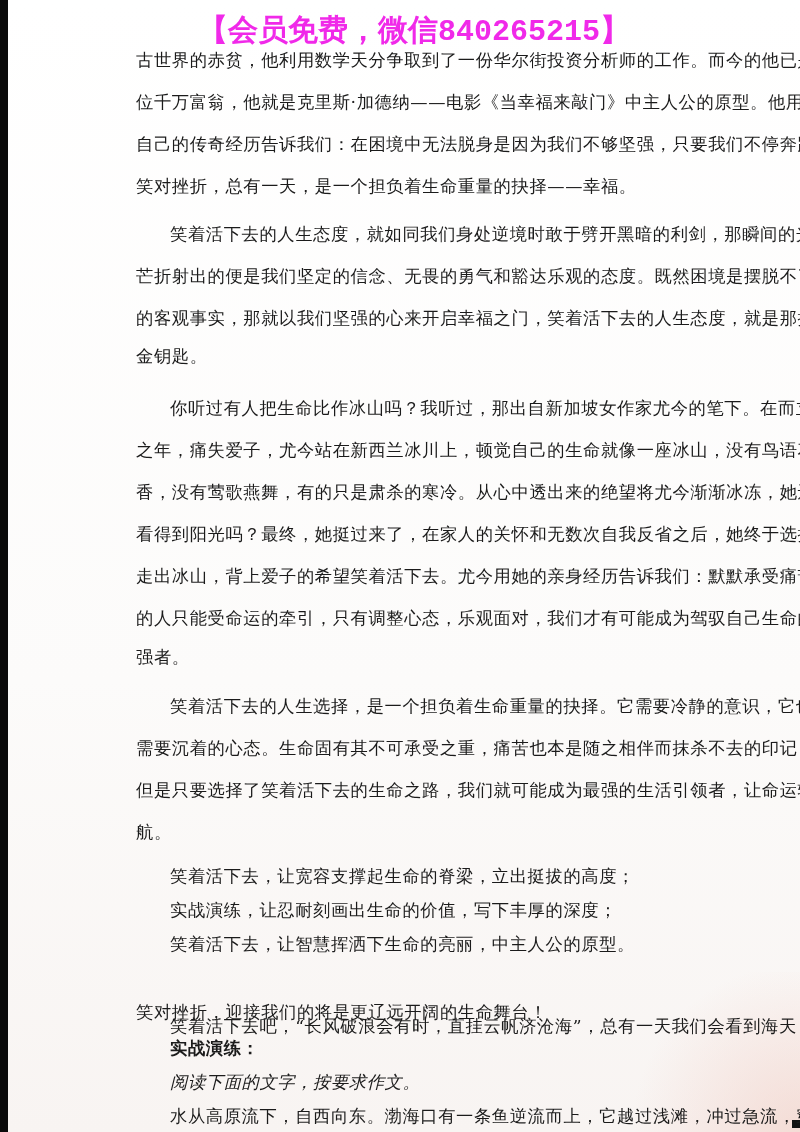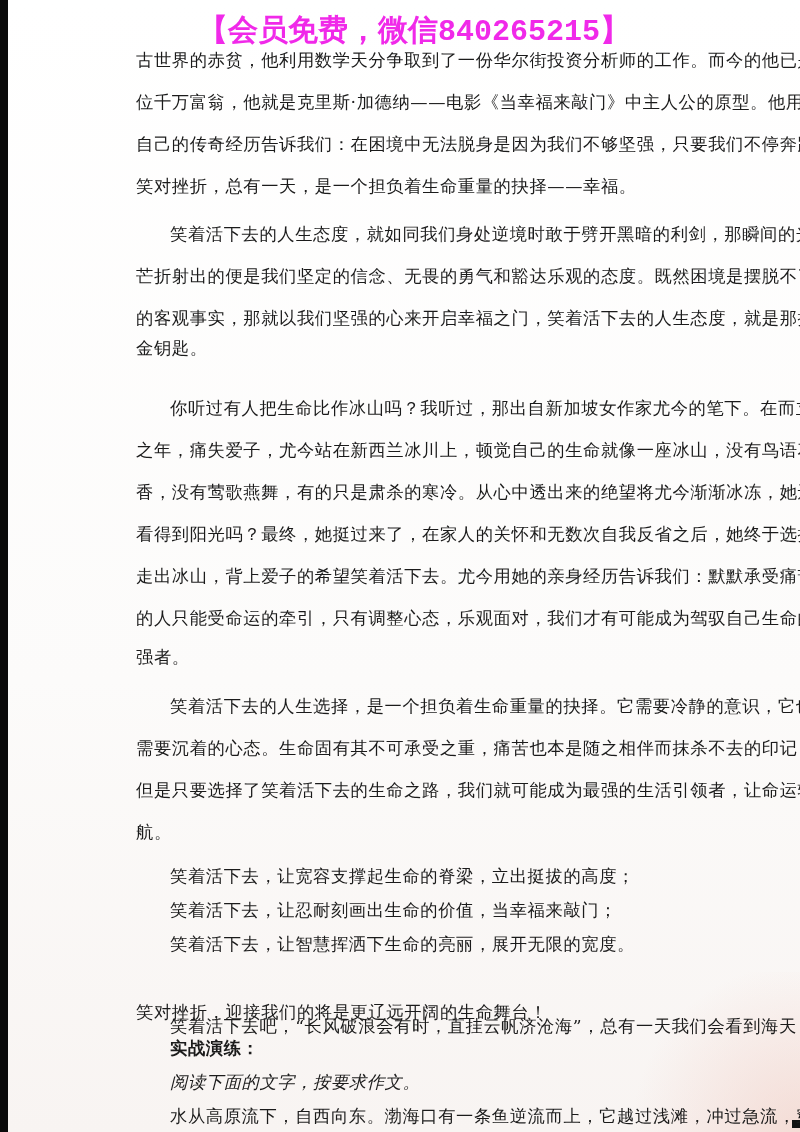"金钥匙。" div.line { top: 336px -> 344px }
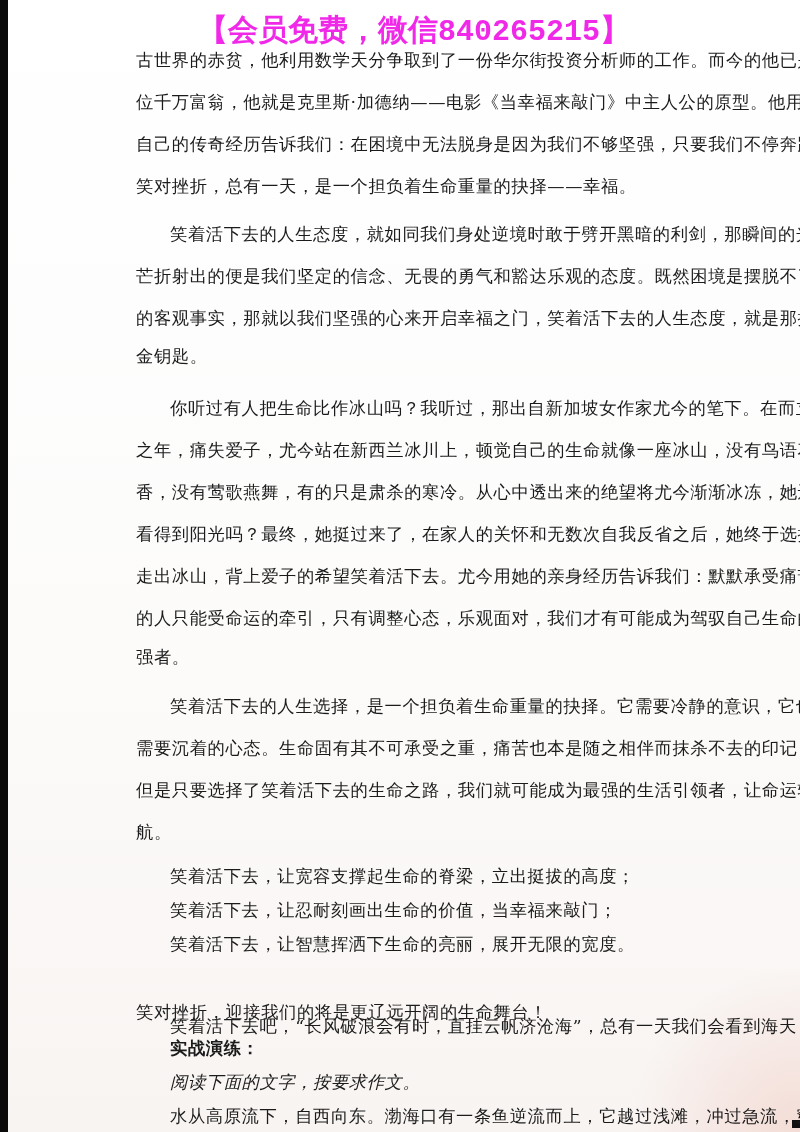"笑着活下去，让忍耐刻画出生命的价值，当幸福来敲门；" div.line { text: 笑着活下去，让忍耐刻画出生命的价值，当幸福来敲门 -> 实战演练，让忍耐刻画出生命的价值，写下丰厚的深度 }
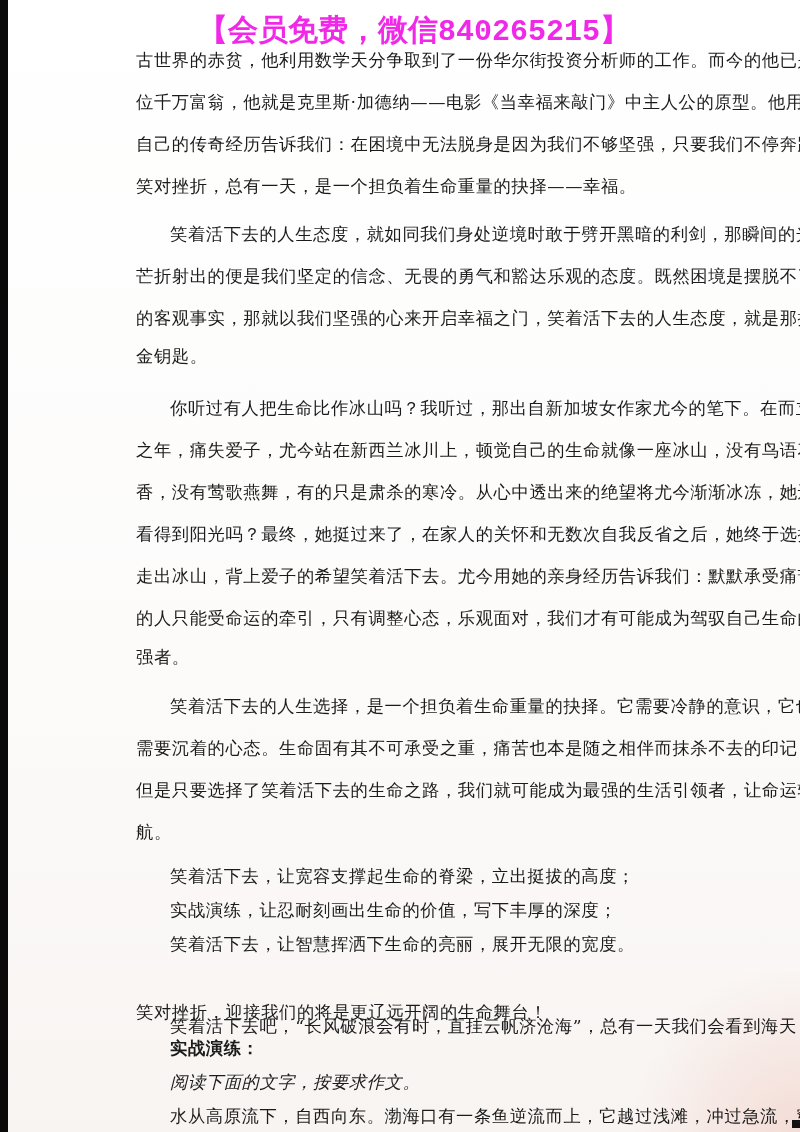"笑着活下去，让智慧挥洒下生命的亮丽，展开无限的宽度。" div.line { text: 展开无限的宽度 -> 中主人公的原型 }
